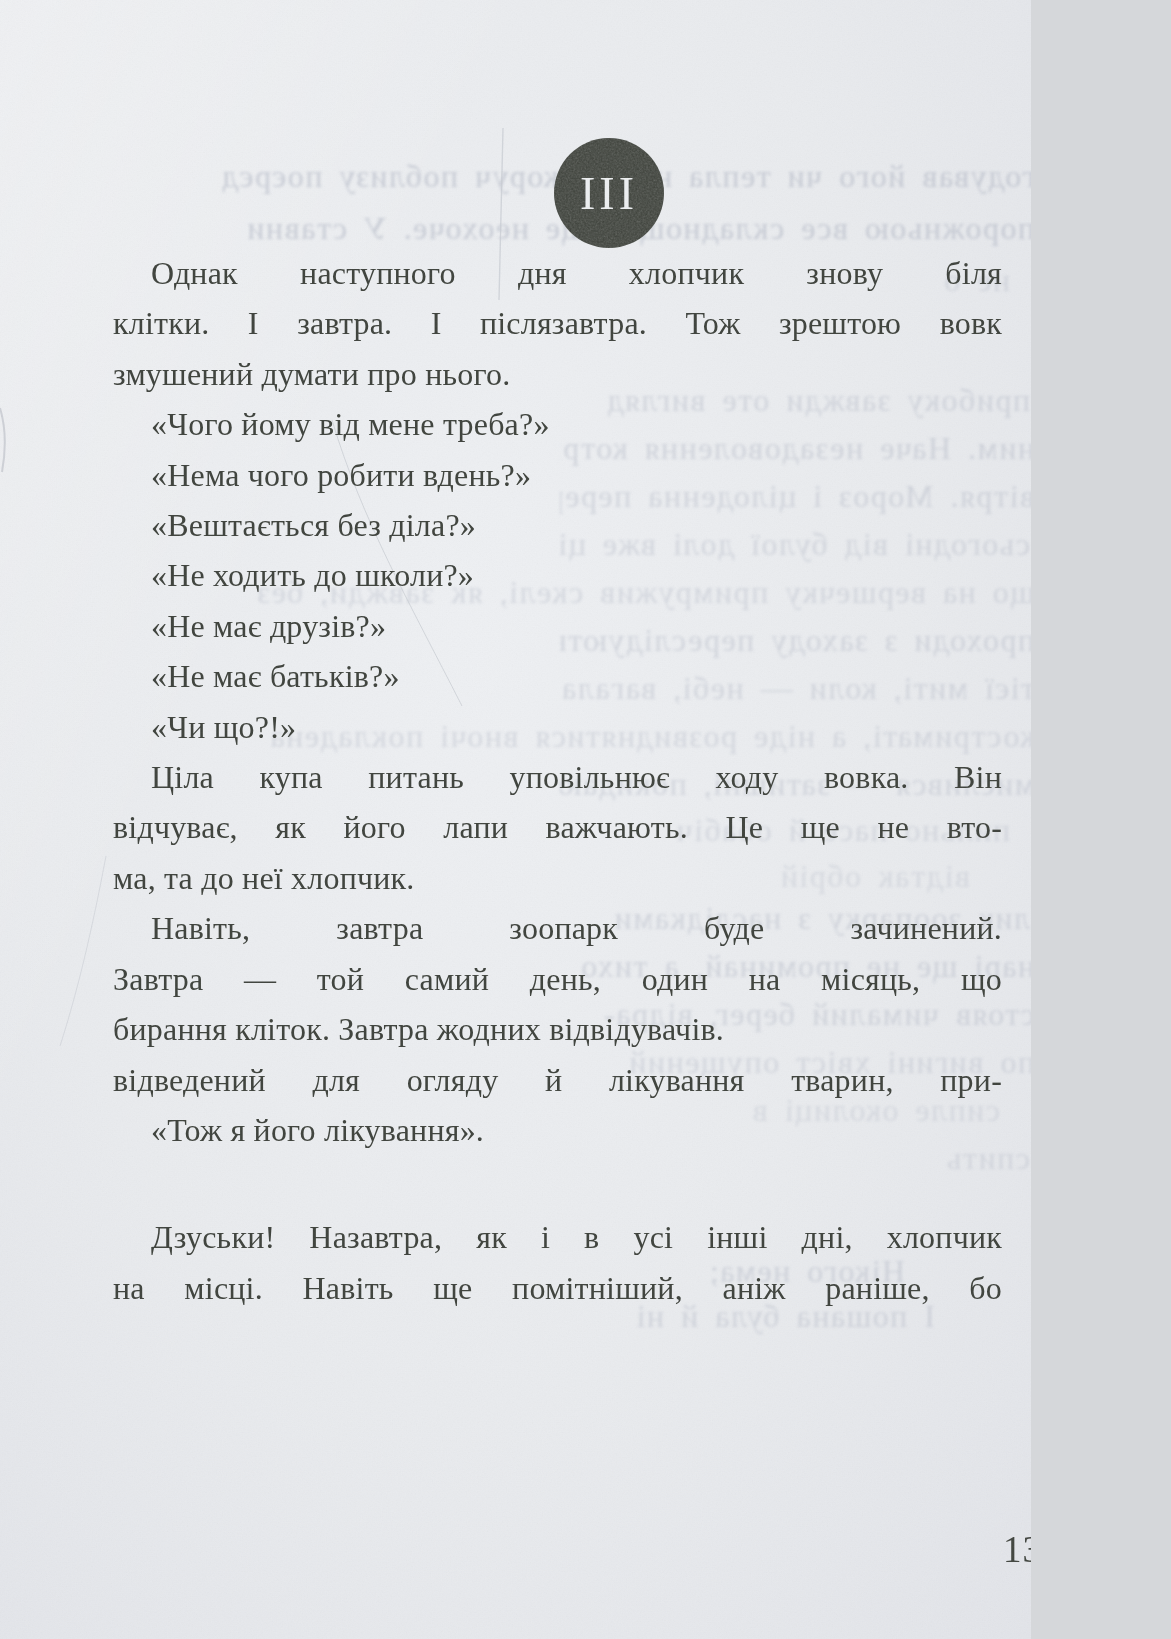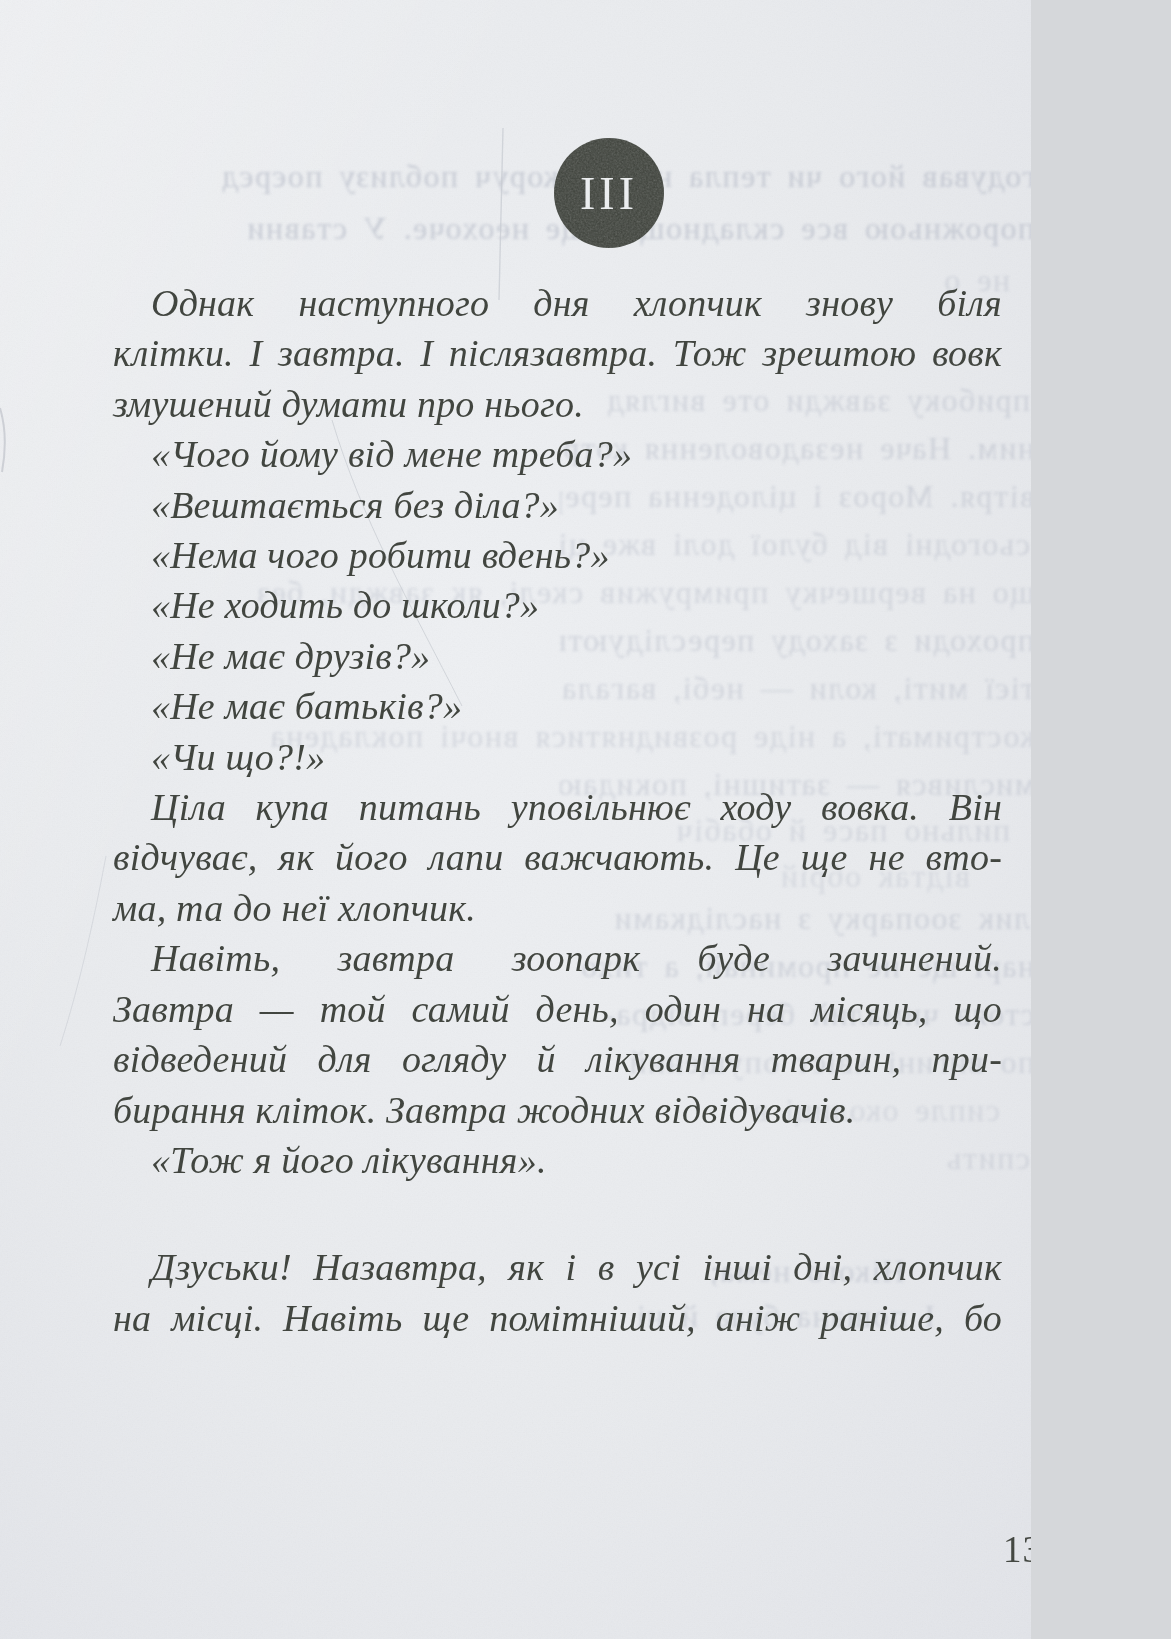"Однак наступного дня хлопчик знову" #text-block { font-size: 38px -> 32px; font-style: italic -> none; top: 278px -> 248px }
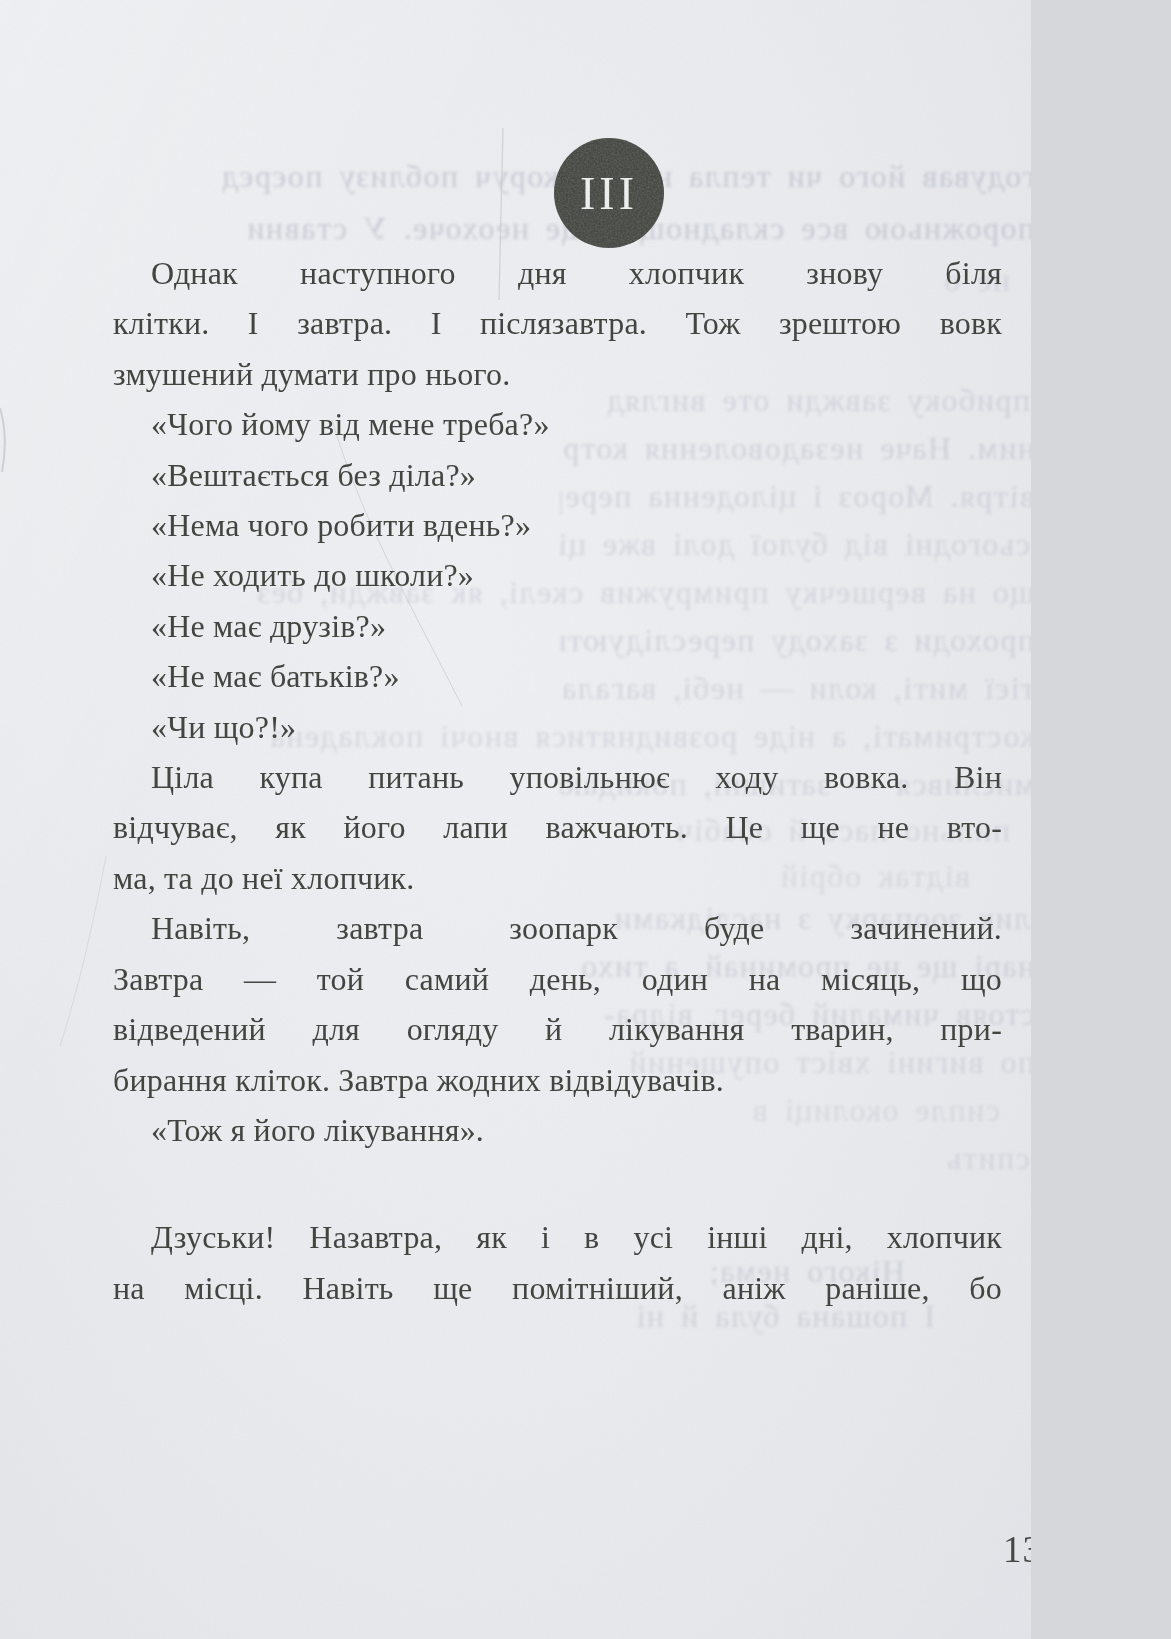"«Вештається без діла?»" div.line { order: before "«Нема чого робити вдень?»" -> after "«Нема чого робити вдень?»" }
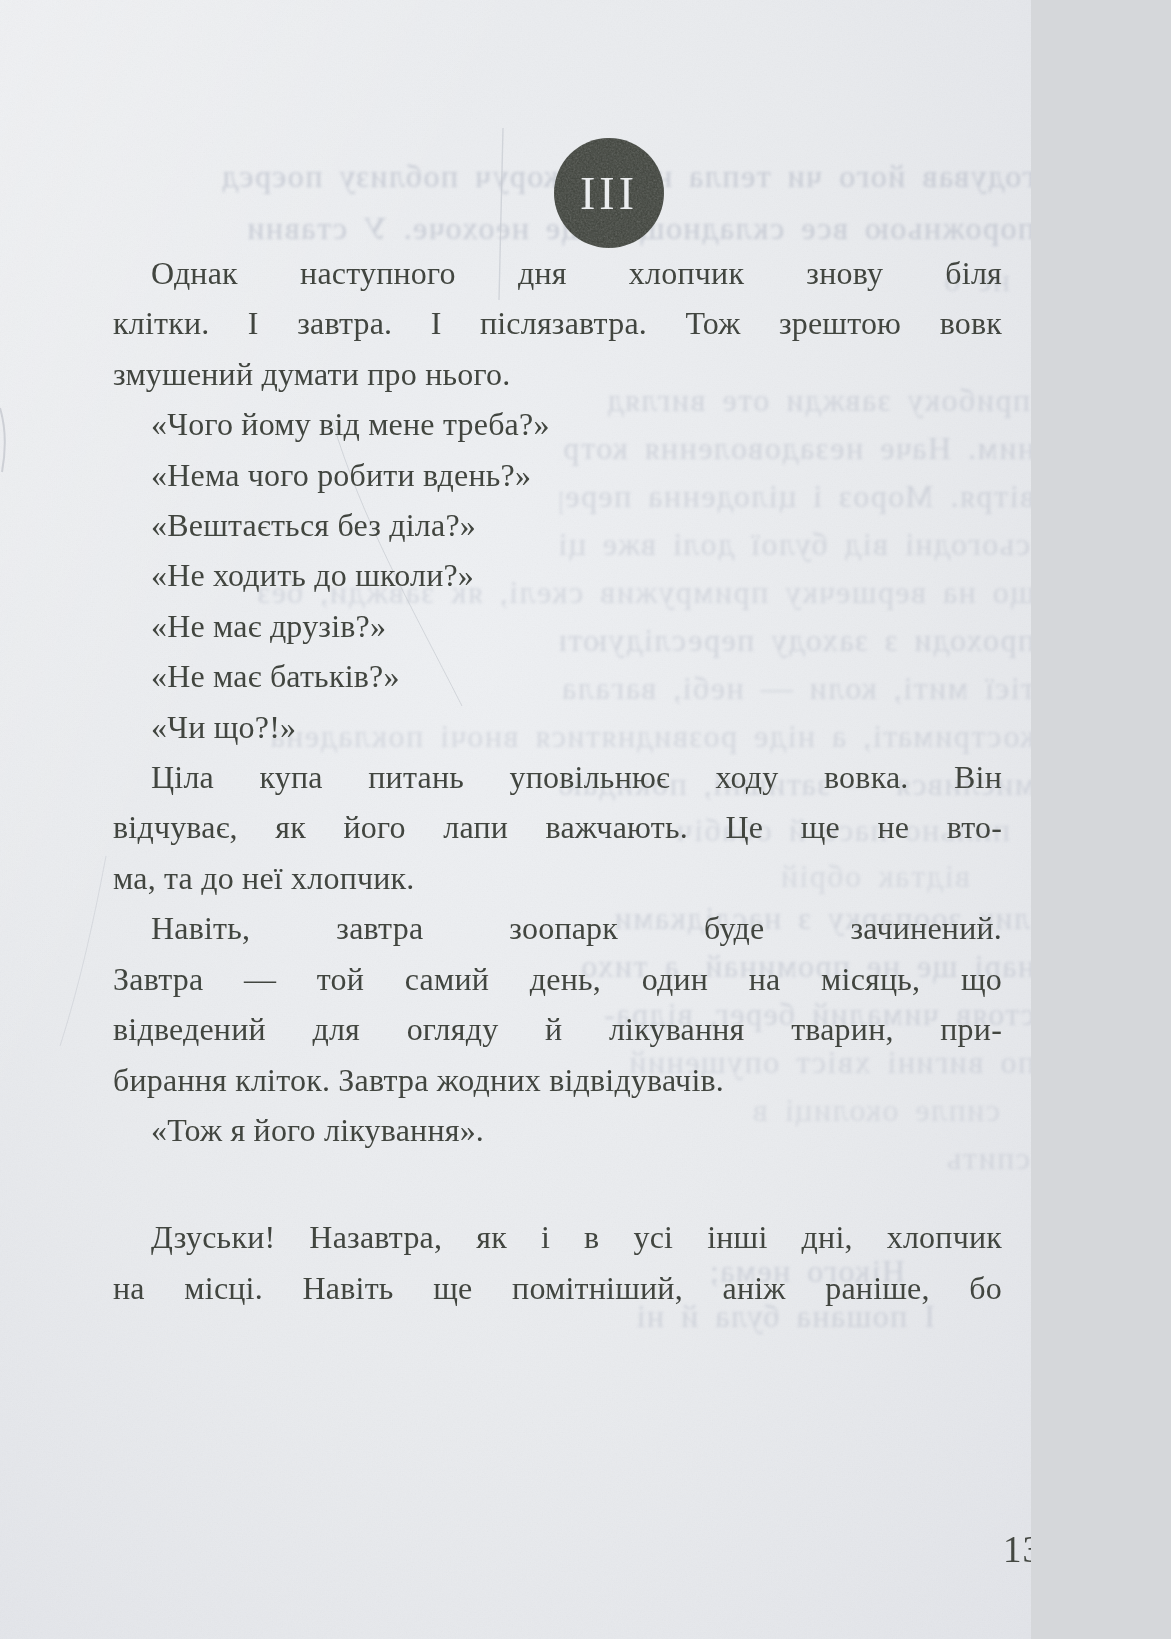"відведений для огляду й лікування" div.line { order: before "бирання кліток. Завтра жодних" -> after "бирання кліток. Завтра жодних" }
